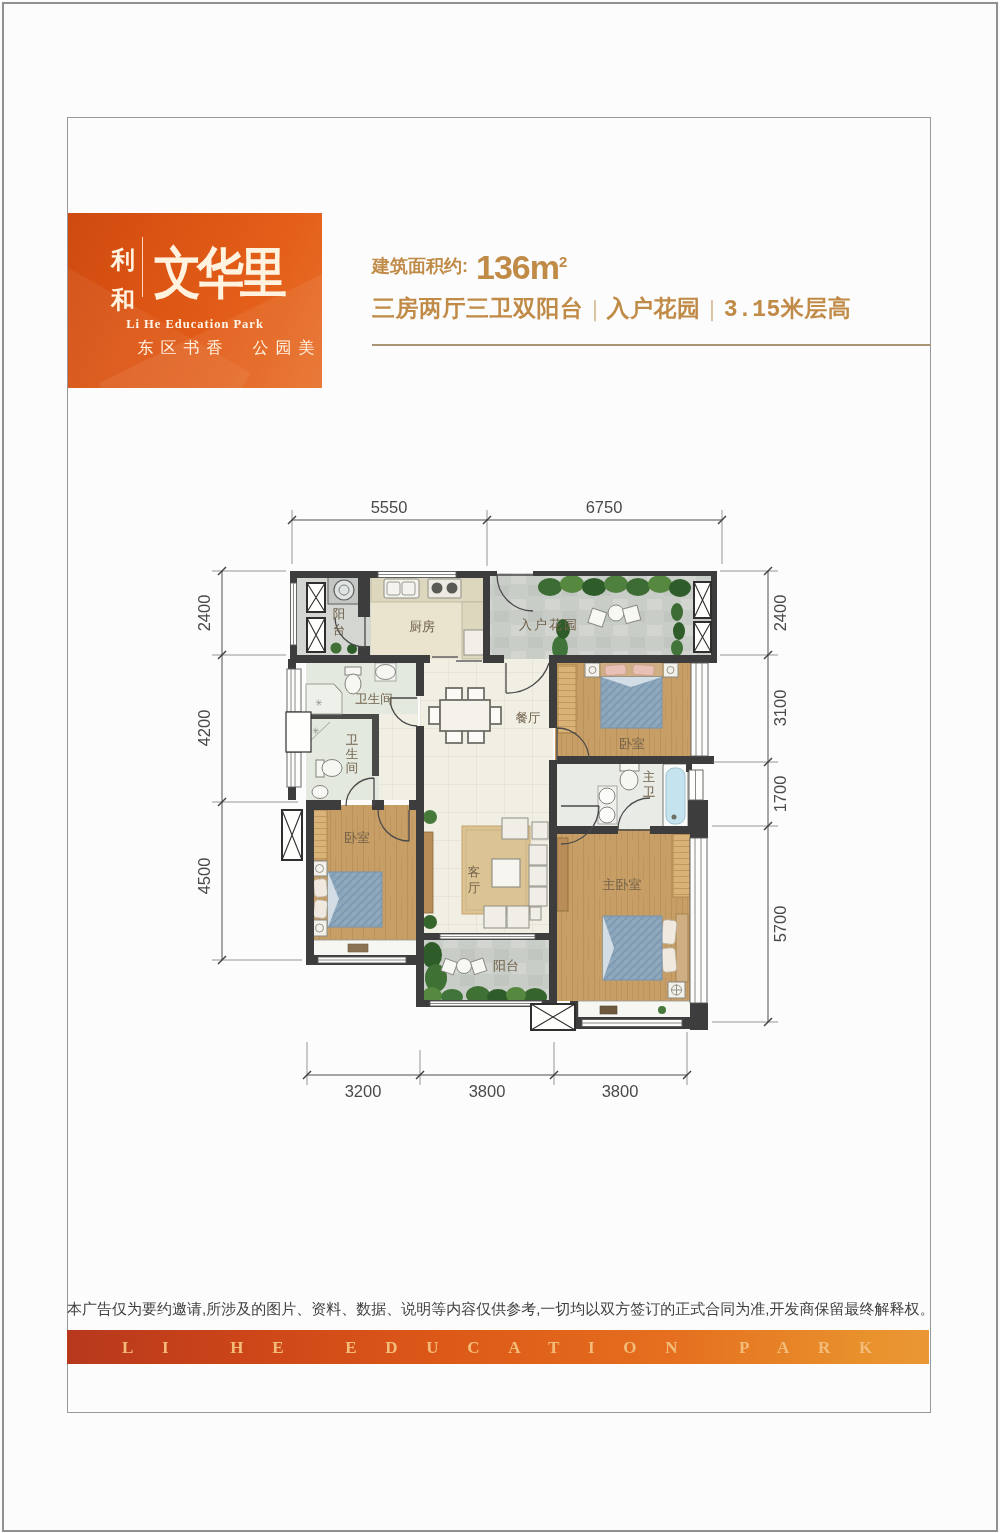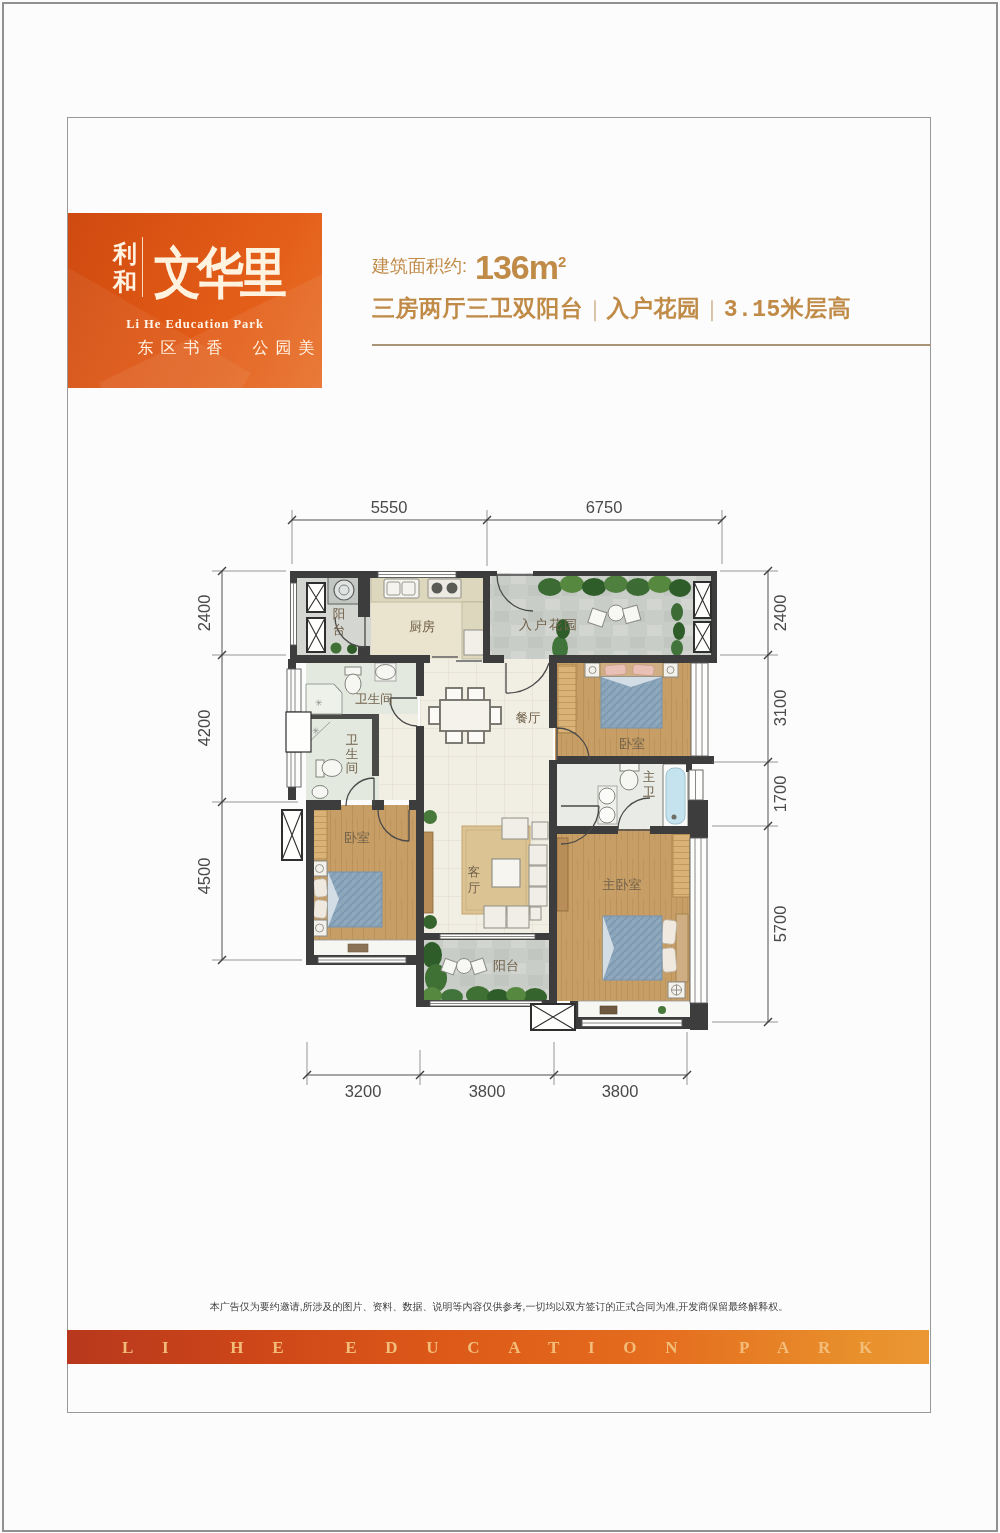"利和" .lh-sm { line-height: 28px -> 40px; text-align: right -> left }
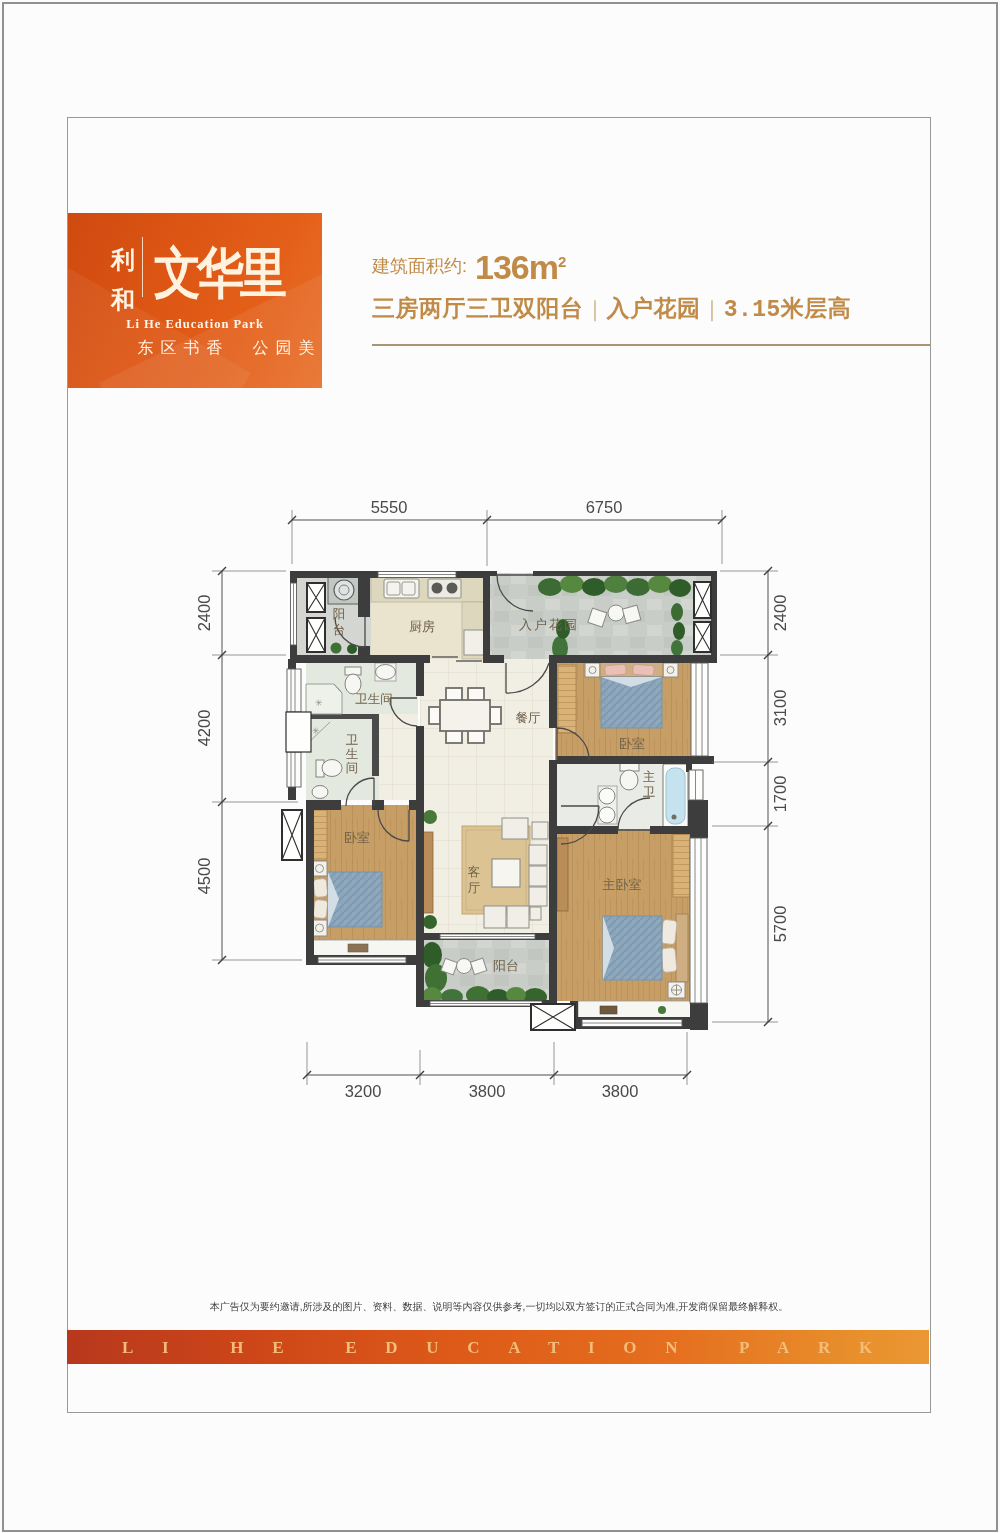"建筑面积约:" .hd1 .lbl { font-weight: normal -> bold }
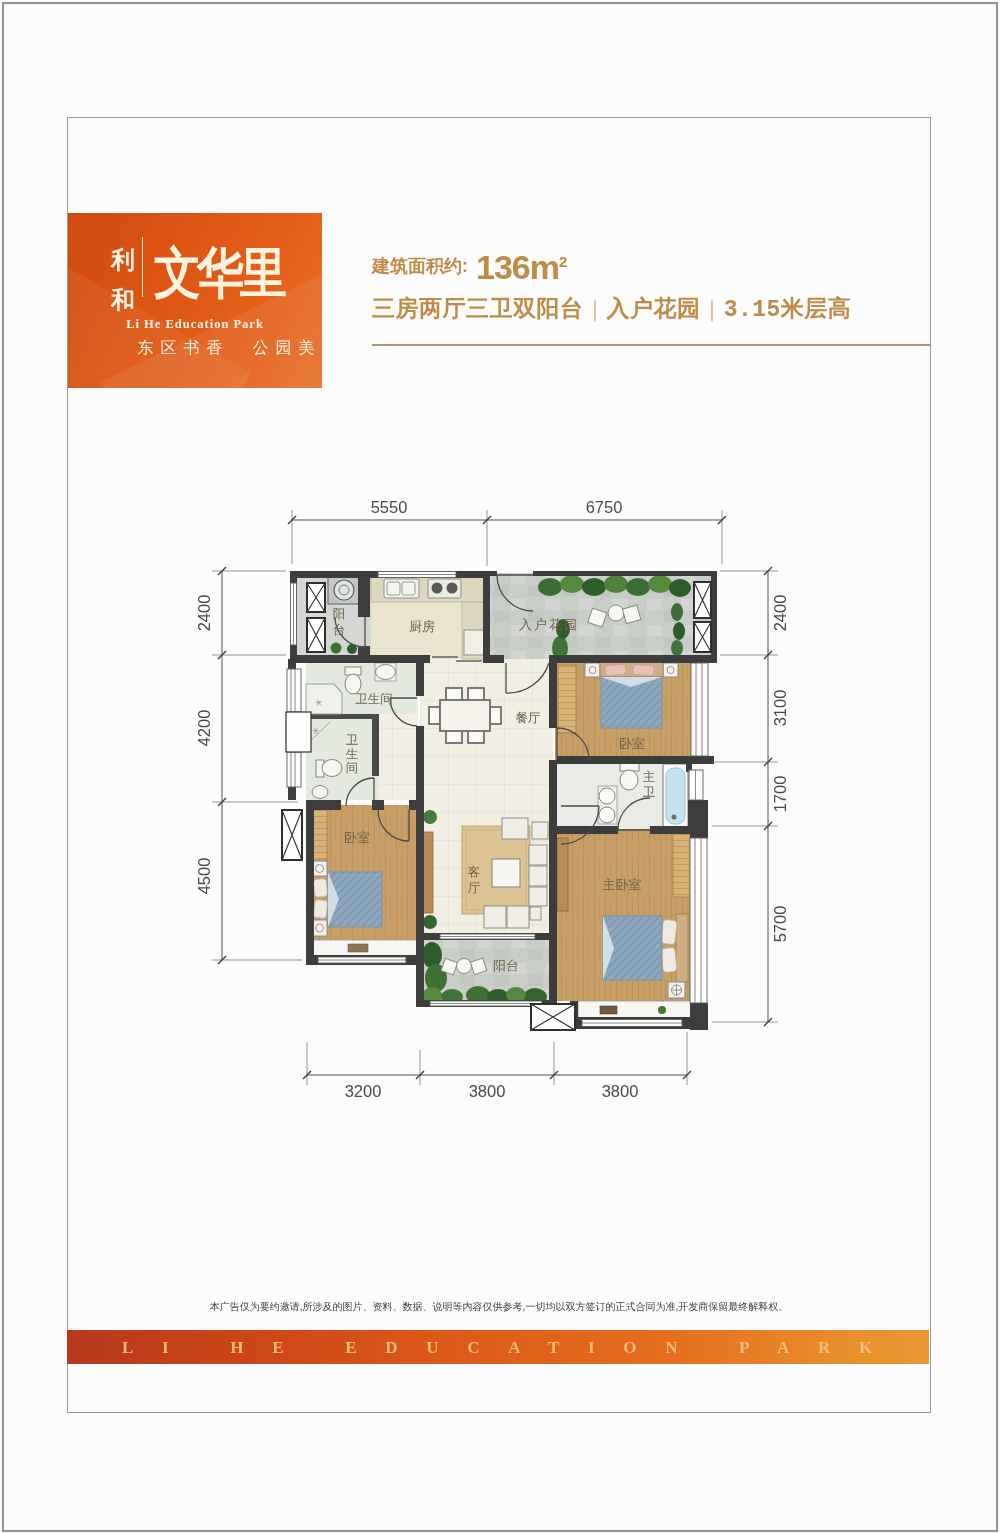"本广告仅为要约邀请,所涉及的图片、资料、数据、说明等内容仅供参考,一切均以双方签" .disc { font-size: 10px -> 15px }
